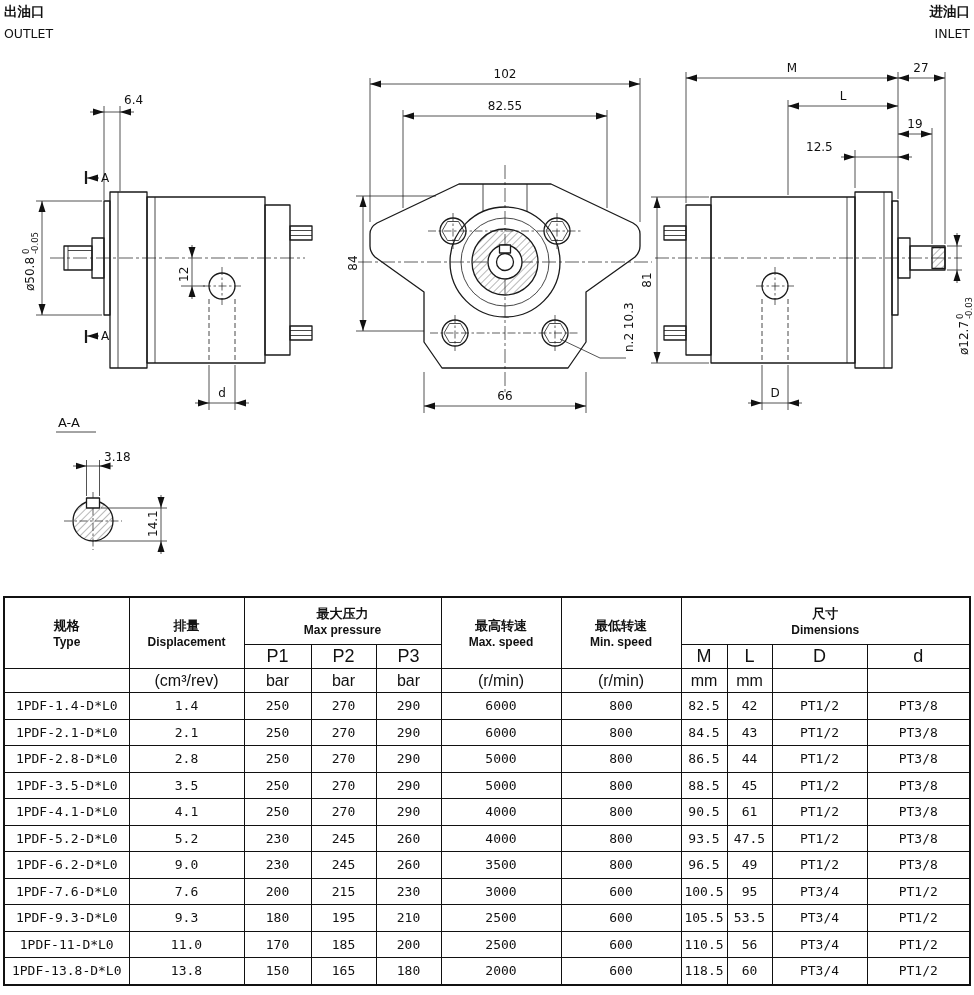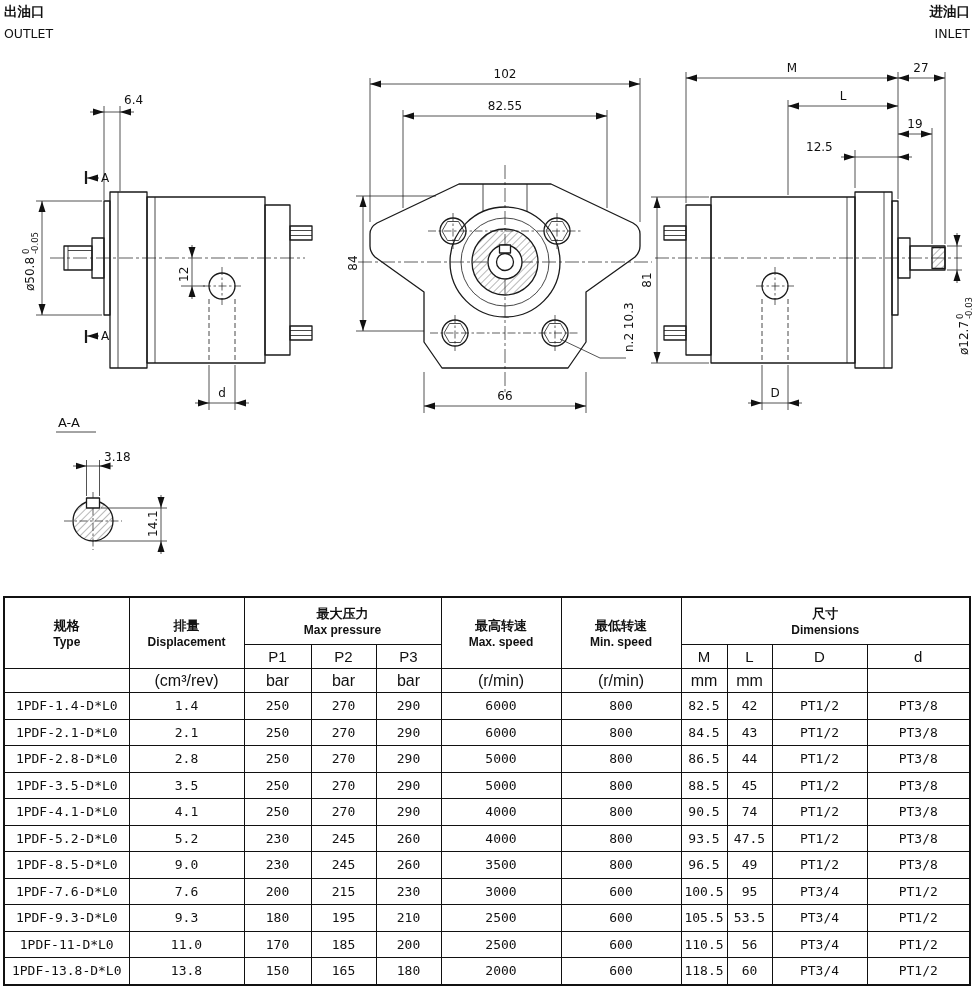"P1" thead tr.sub th { font-size: 15px -> 18px }
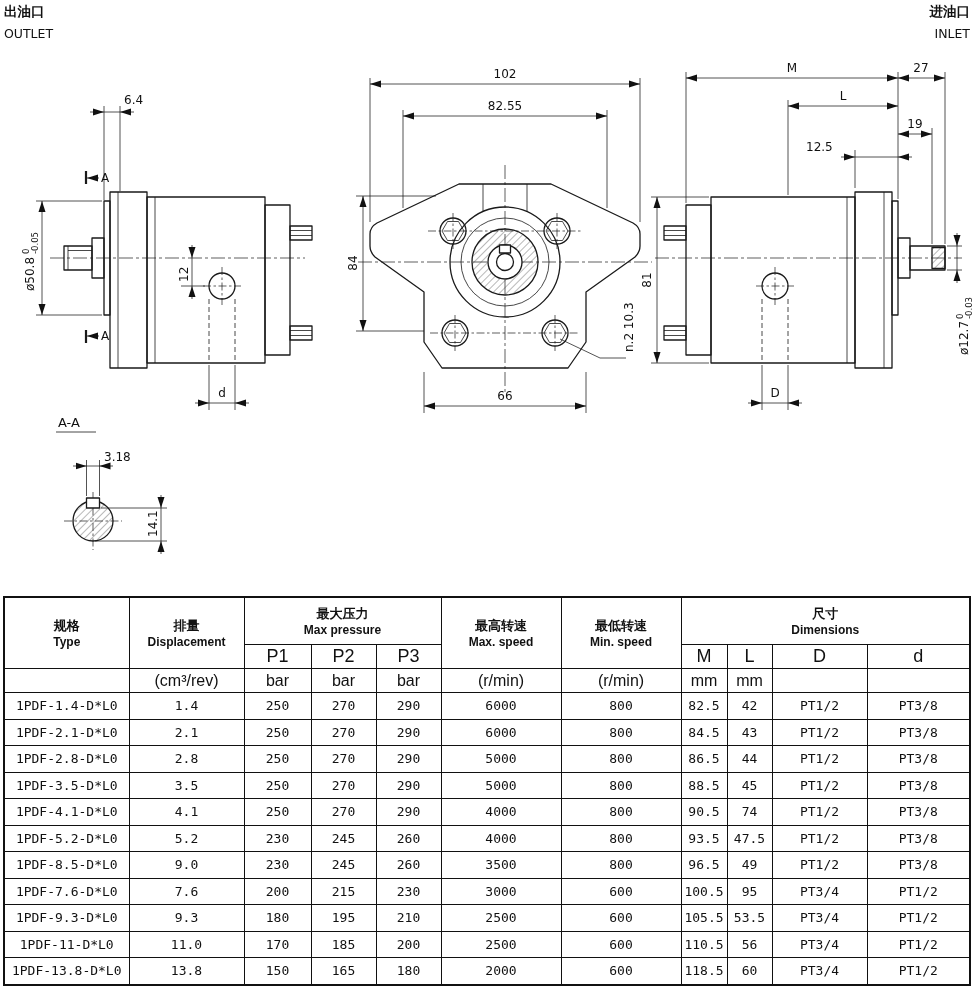"74" td { text: 74 -> 61 }
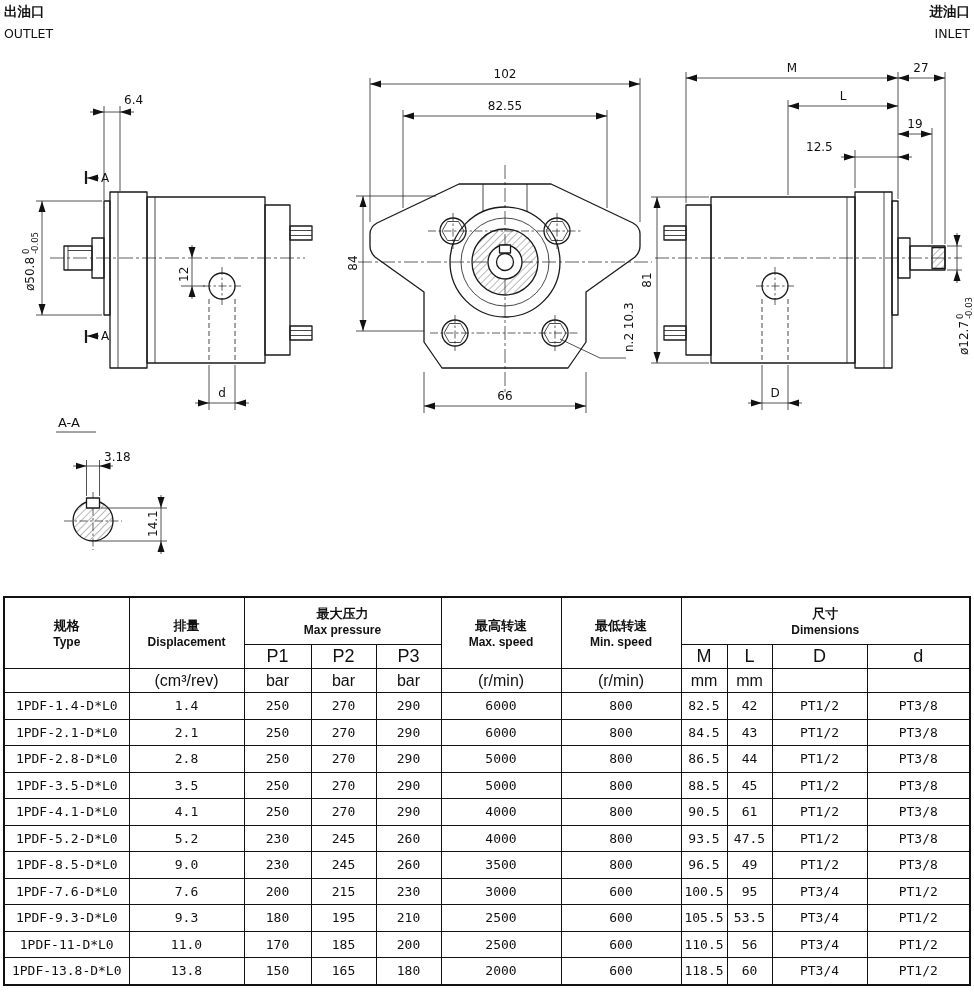"1PDF-8.5-D*L0" td { text: 1PDF-8.5-D -> 1PDF-6.2-D }
